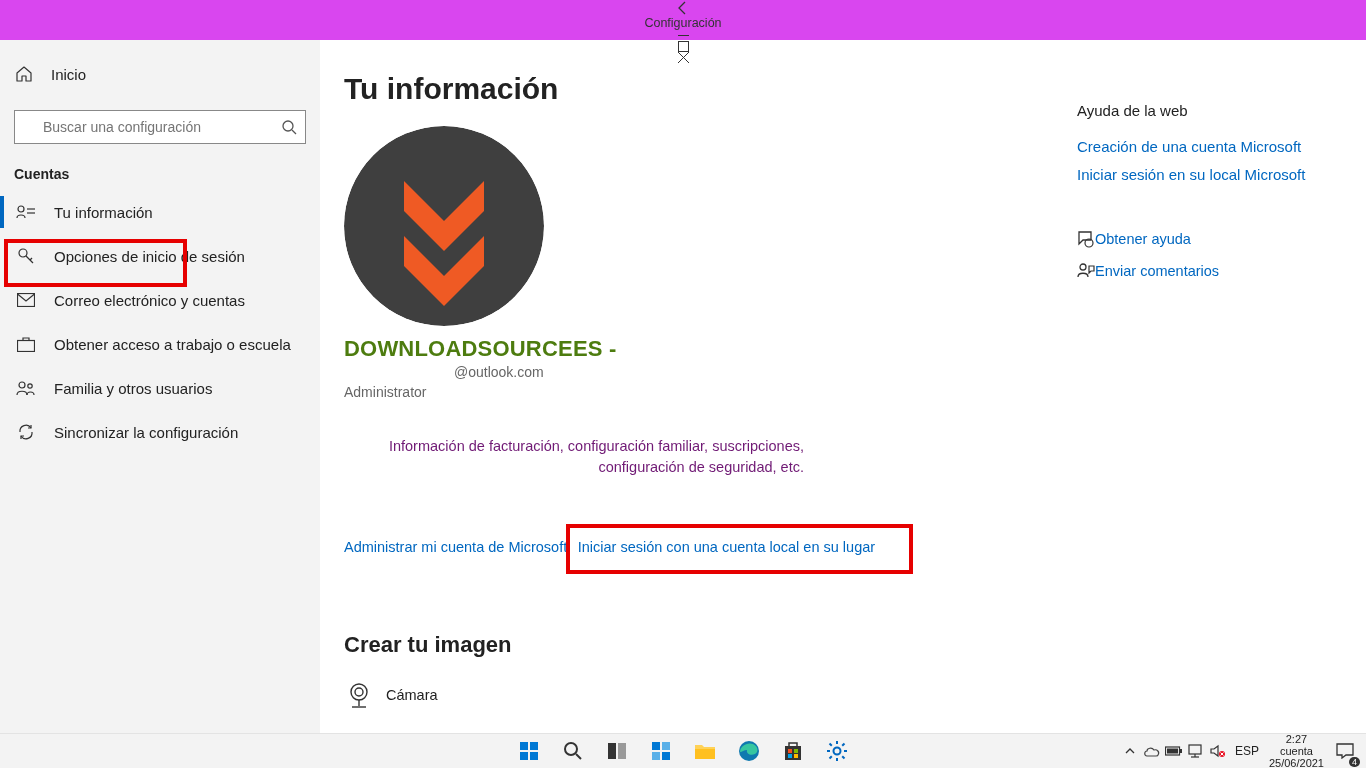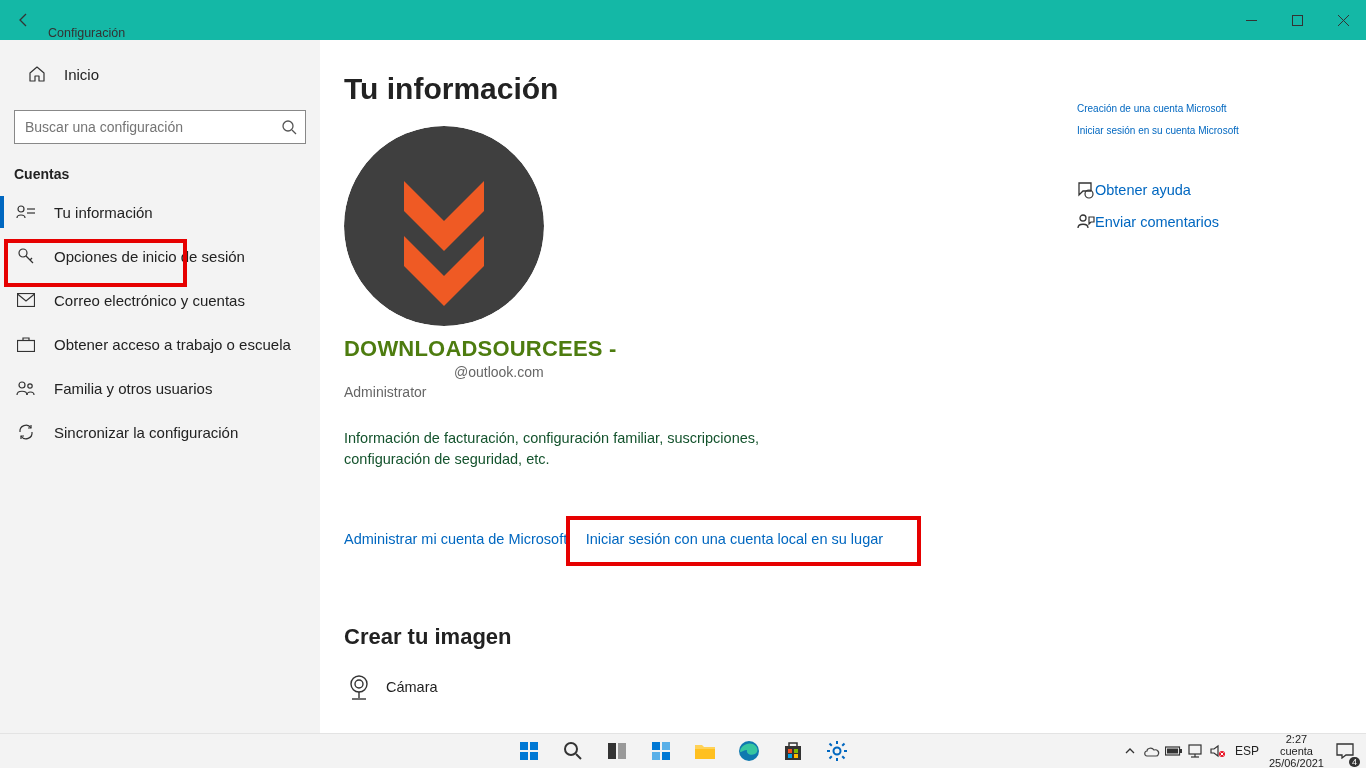"Configuración" .titlebar { align-items: flex-end -> center; background: #14b8a6 -> #d946ef; flex-direction: none -> column }
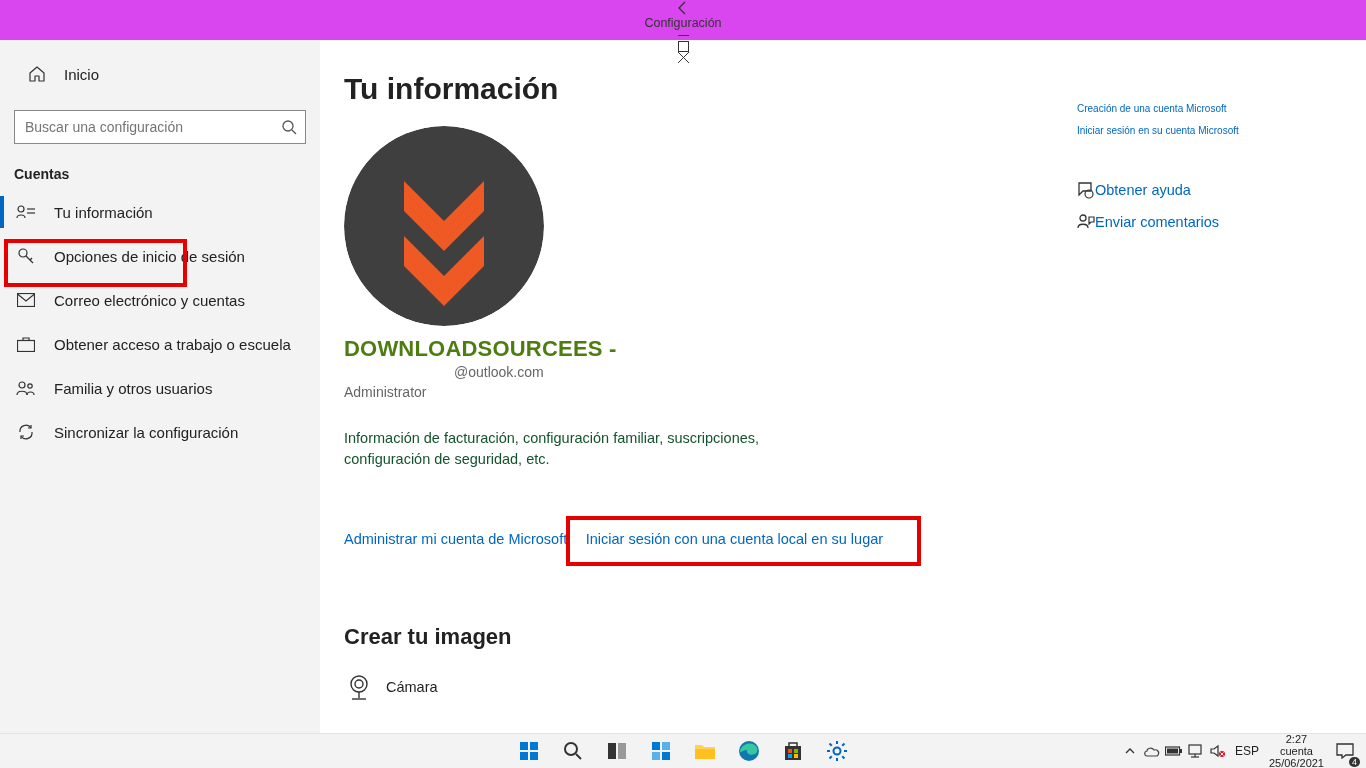"Inicio" .home-row { padding-left: 28px -> 15px }
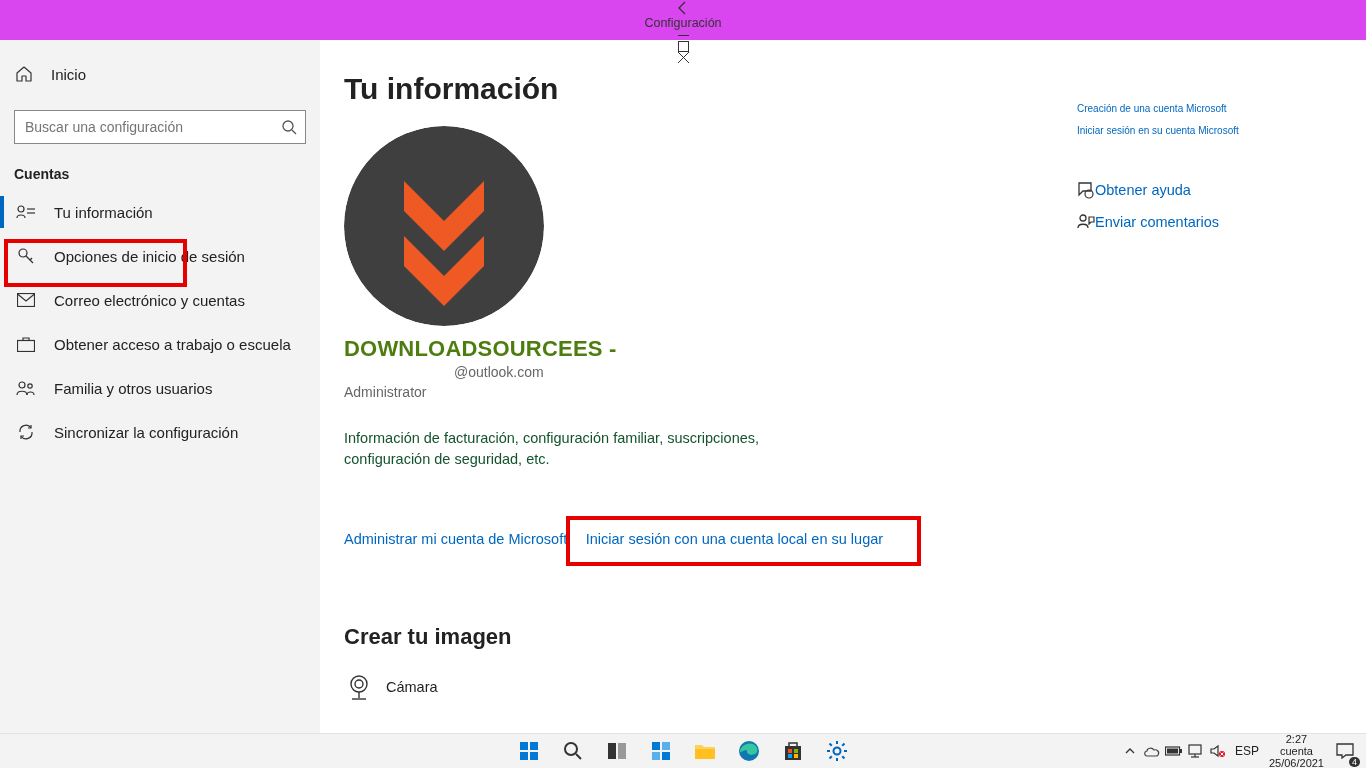"Ayuda de la web" div.rc-title { html: none -> <div>Ayuda de la web</div> }
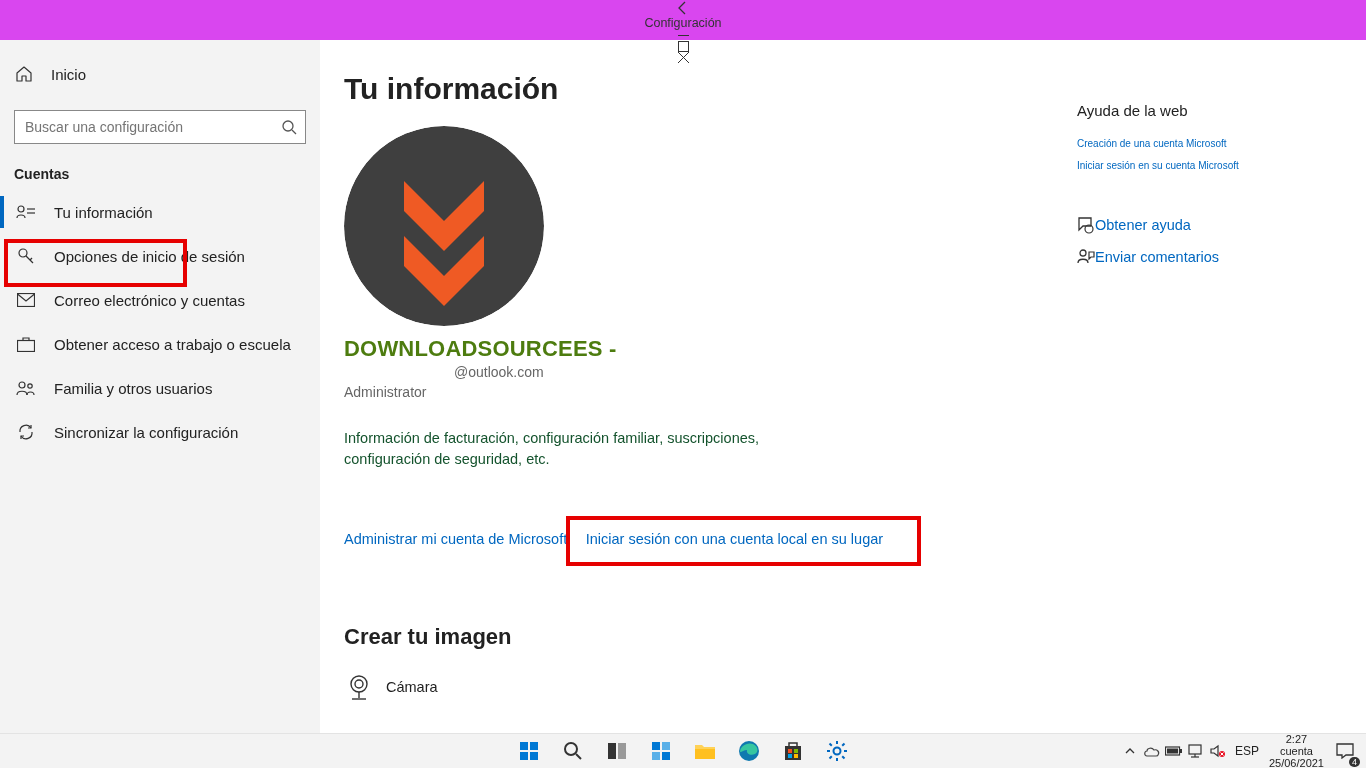"Buscar una configuración" .search { padding: 0 8px 0 10px -> 0 8px 0 28px }
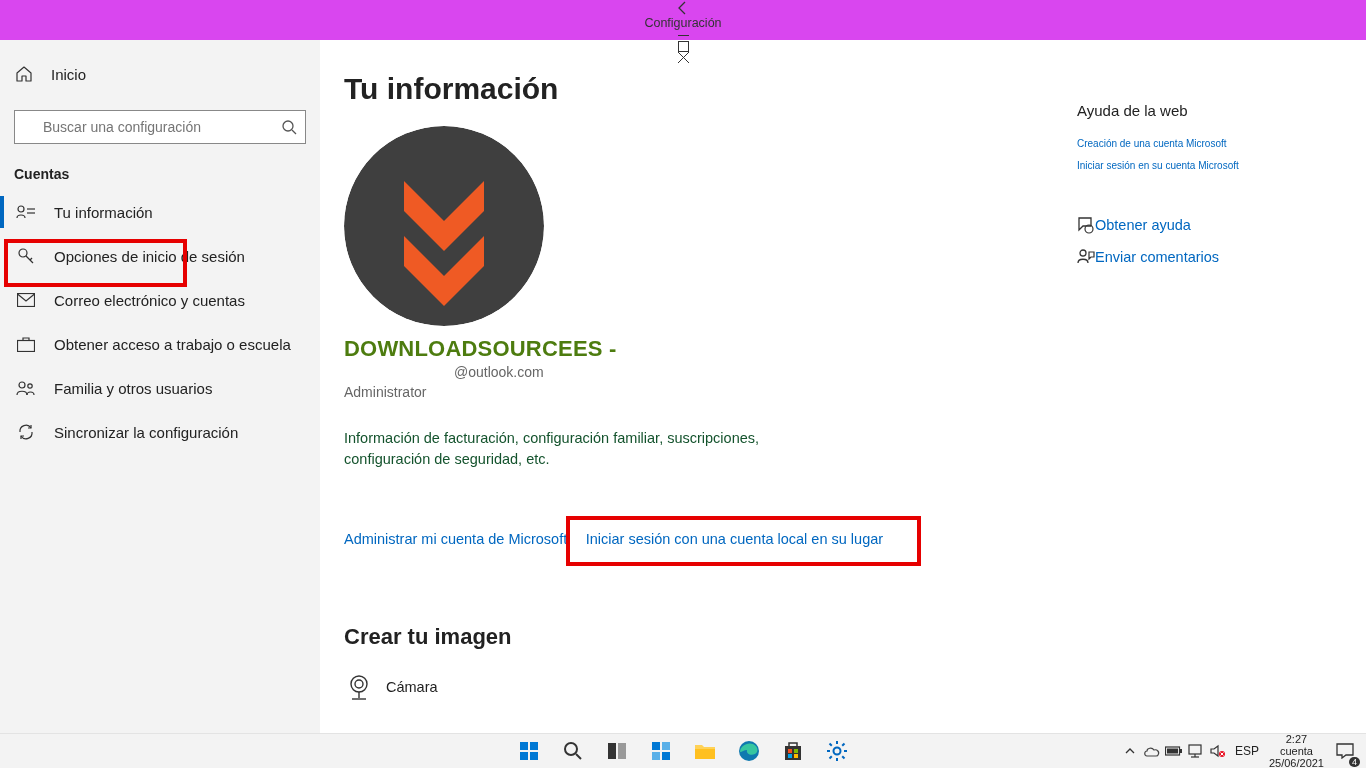"Creación de una cuenta Microsoft" .rc-link { font-size: 10px -> 15px }
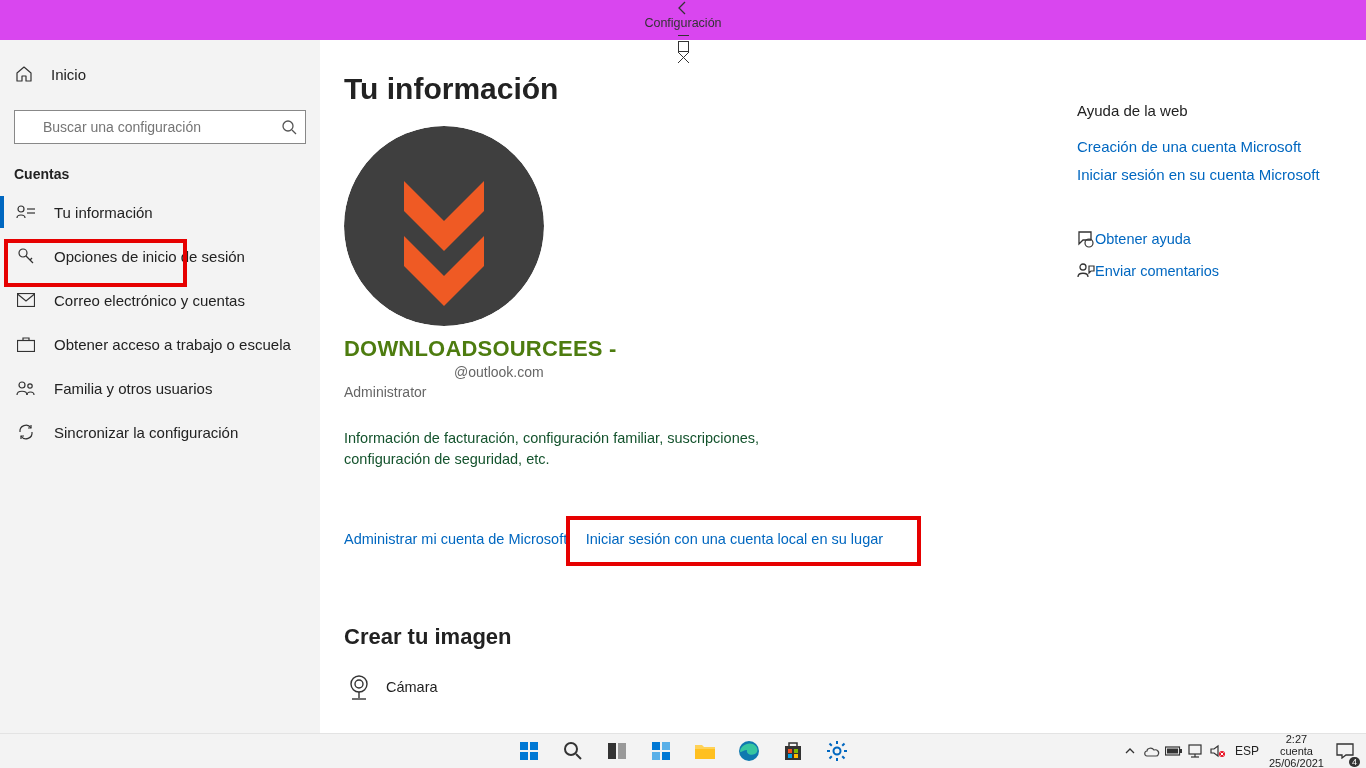"Iniciar sesión en su cuenta" span.rc-link { text: cuenta -> local }
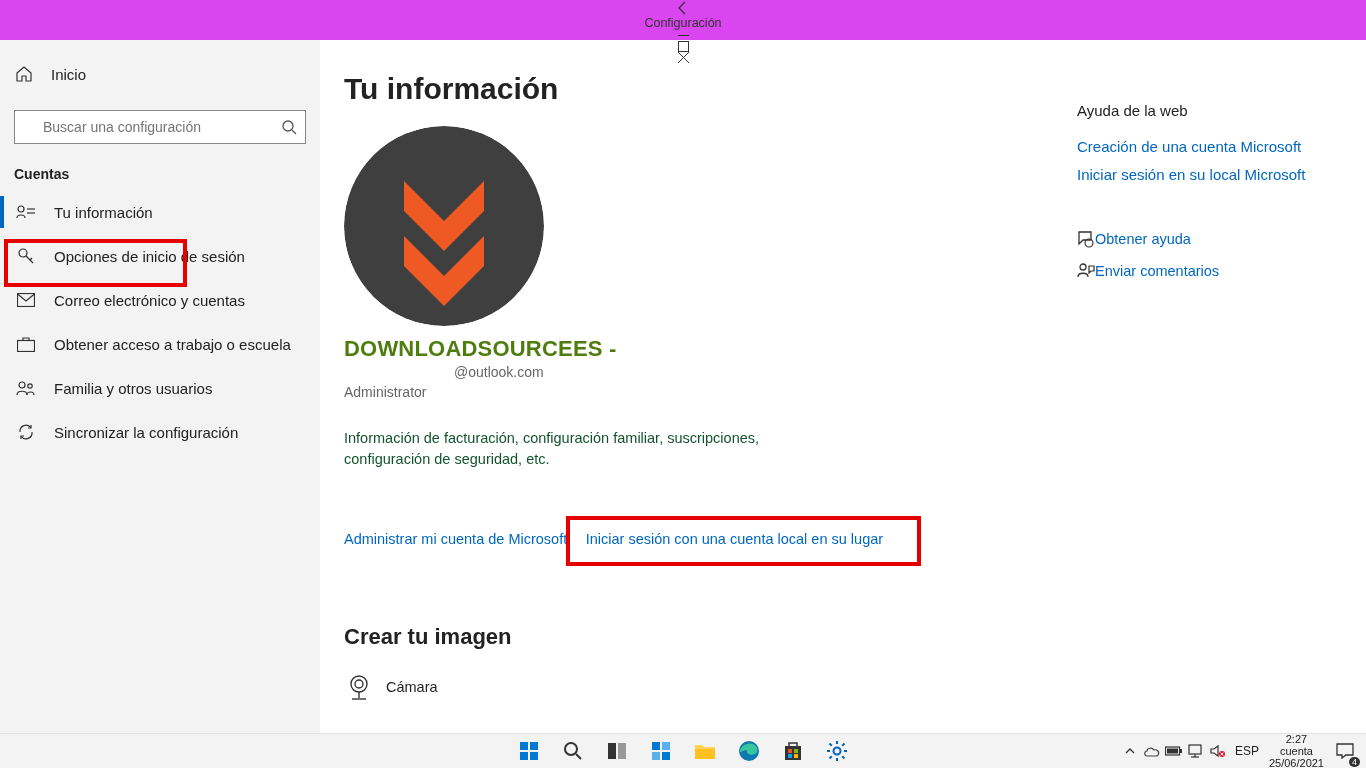"Información de facturación," .desc { color: #14532d -> #701a75; margin-top: 28px -> 36px; text-align: none -> right }
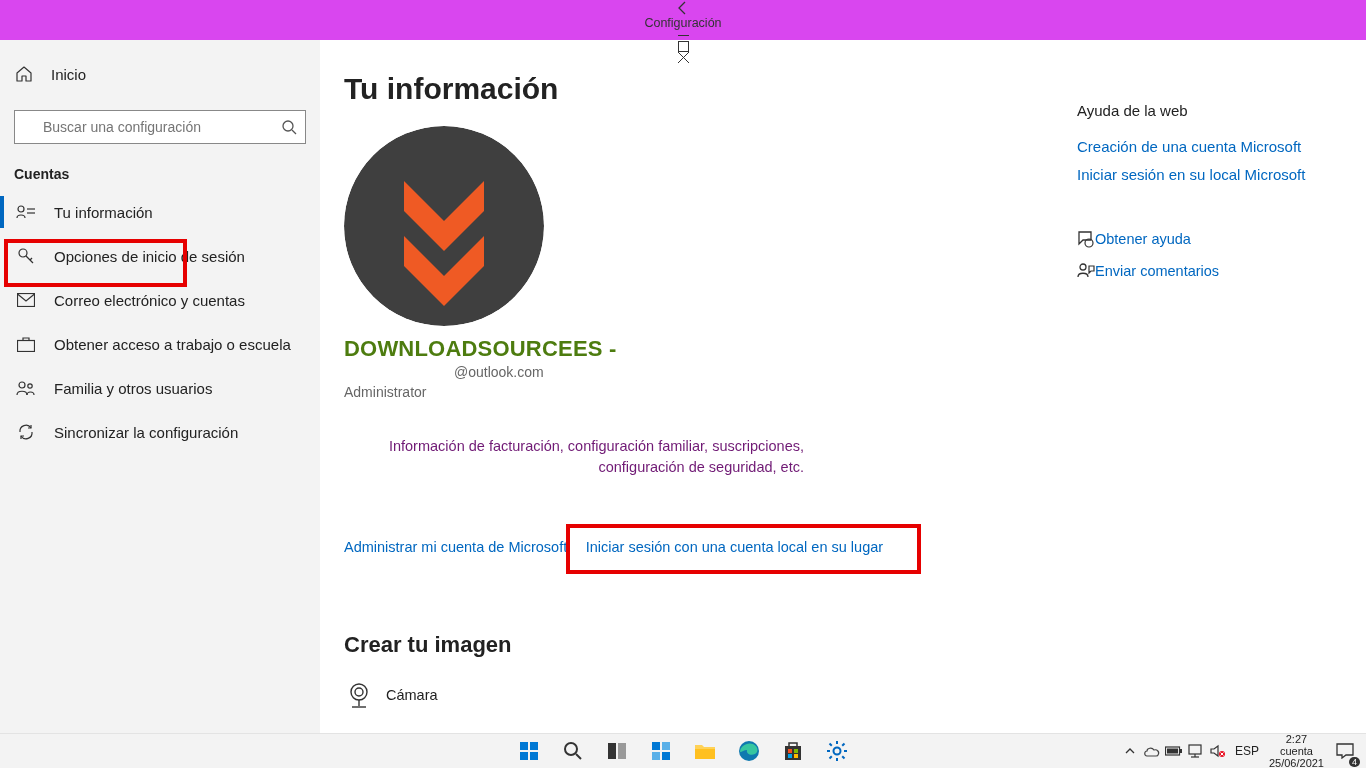"Iniciar sesión con una cuenta" .local-box { padding: 10px 34px 14px 16px -> 10px 34px 14px 8px }
